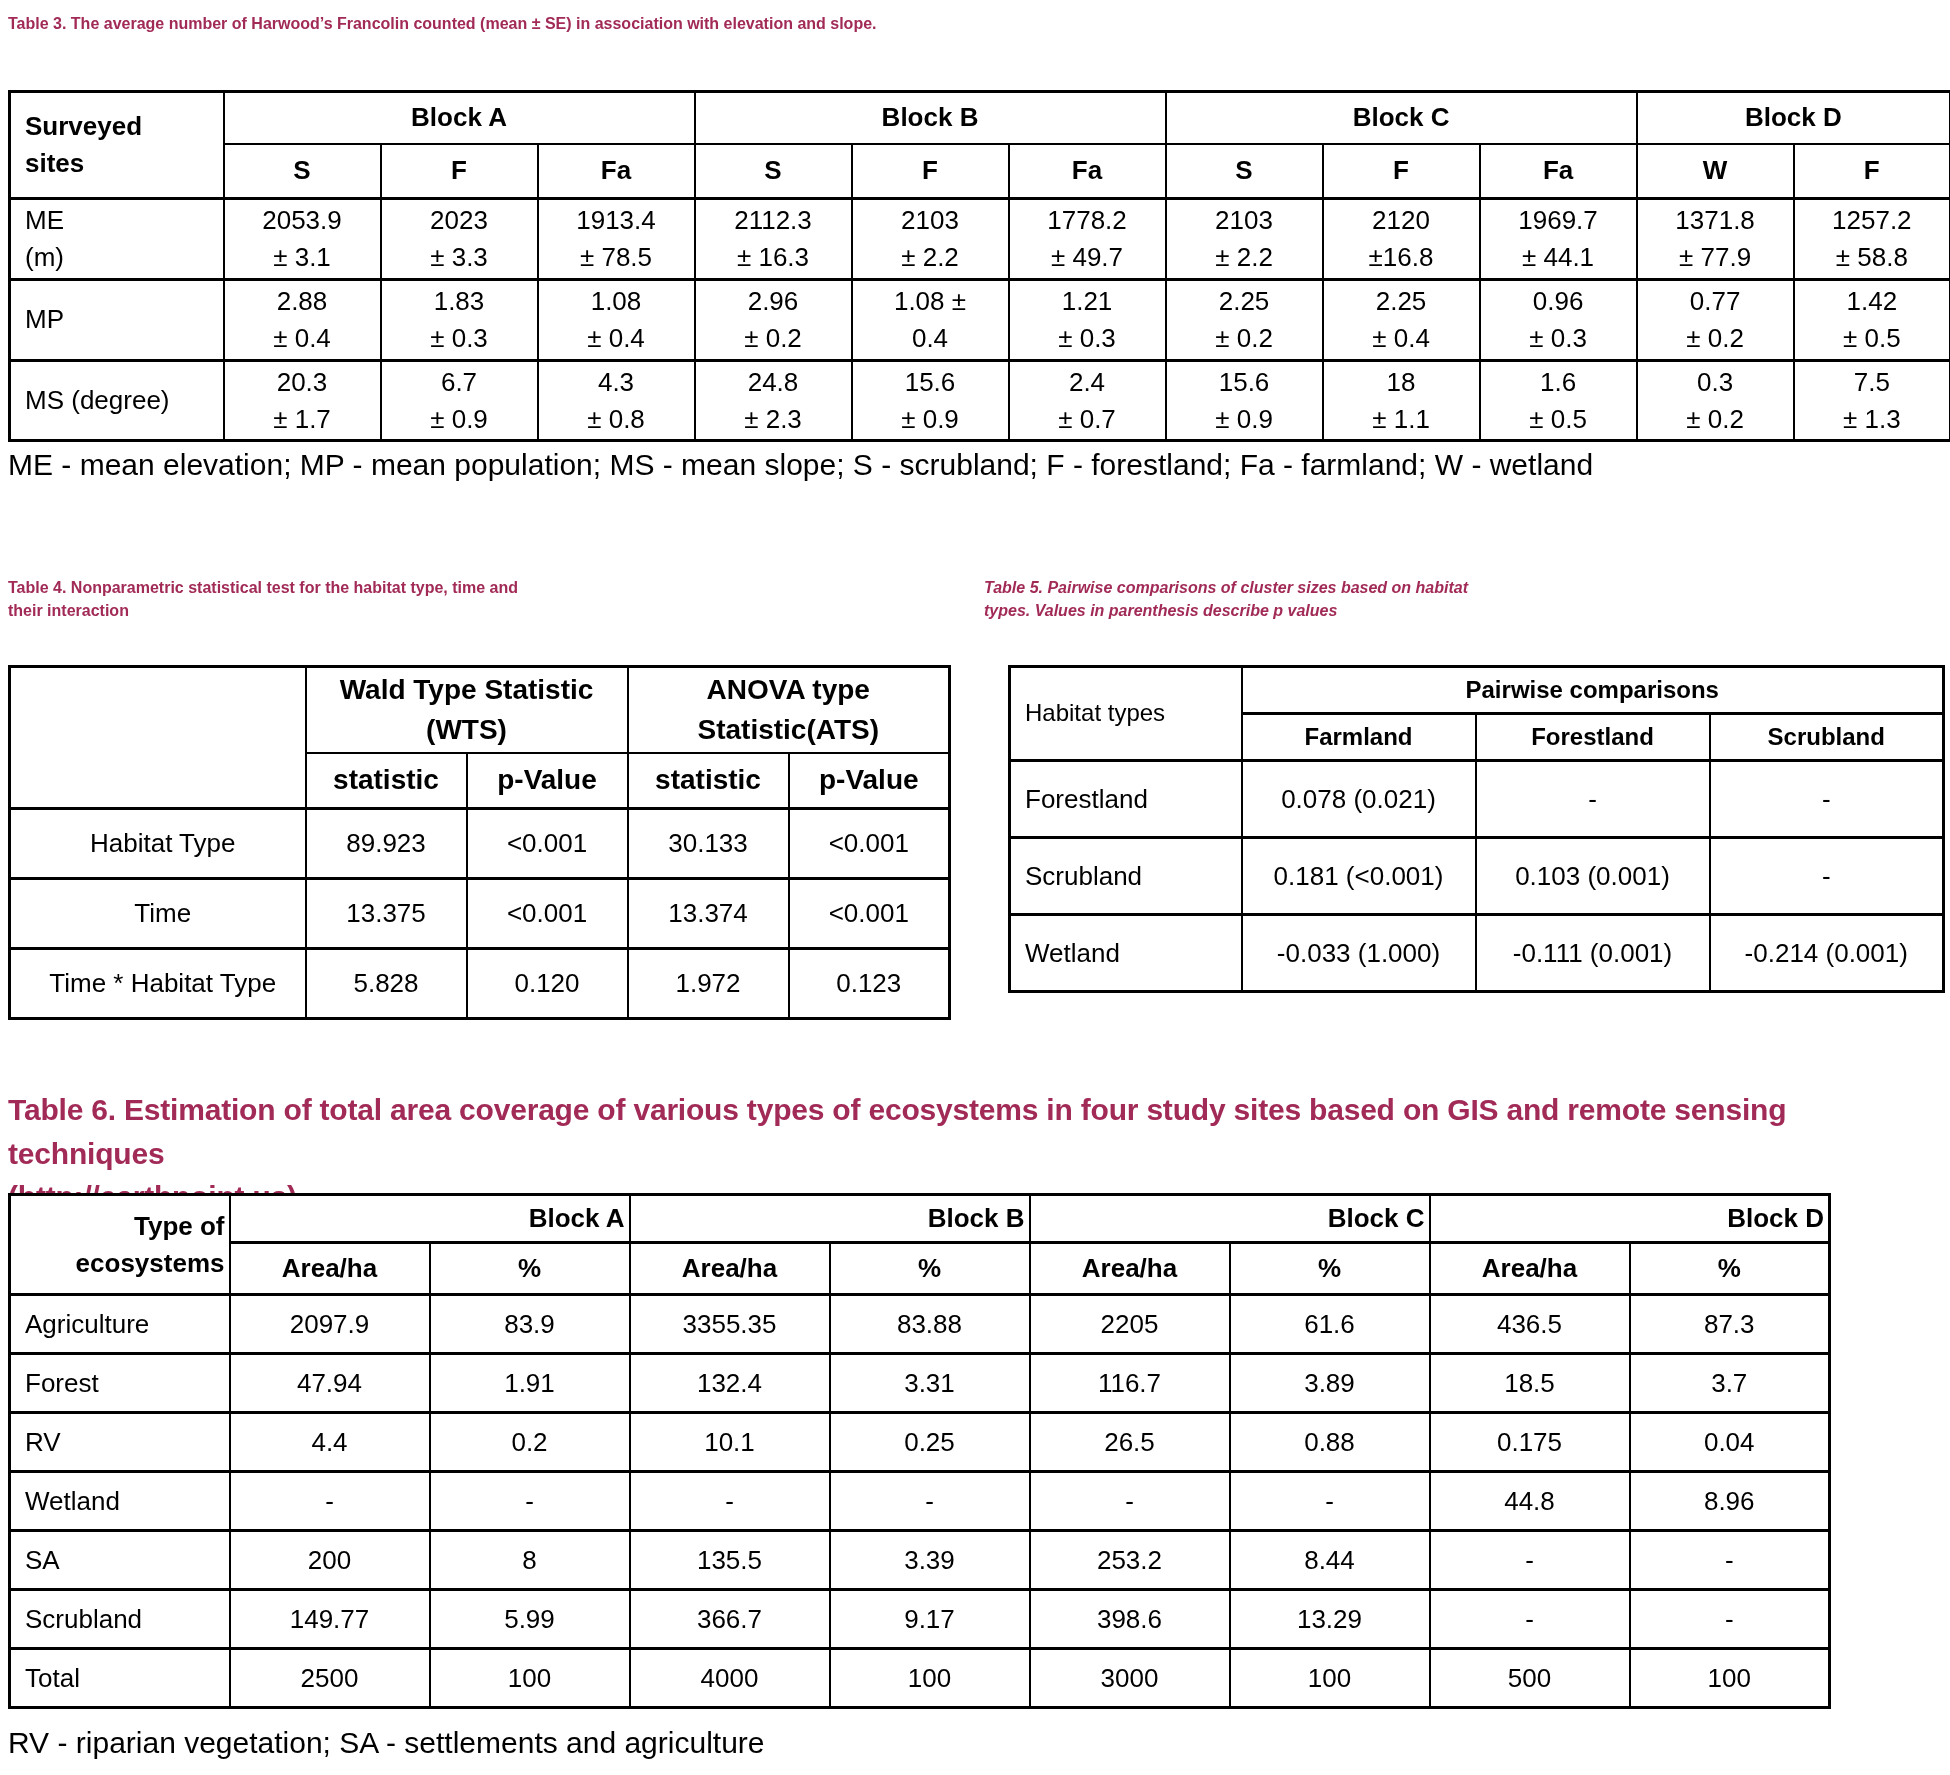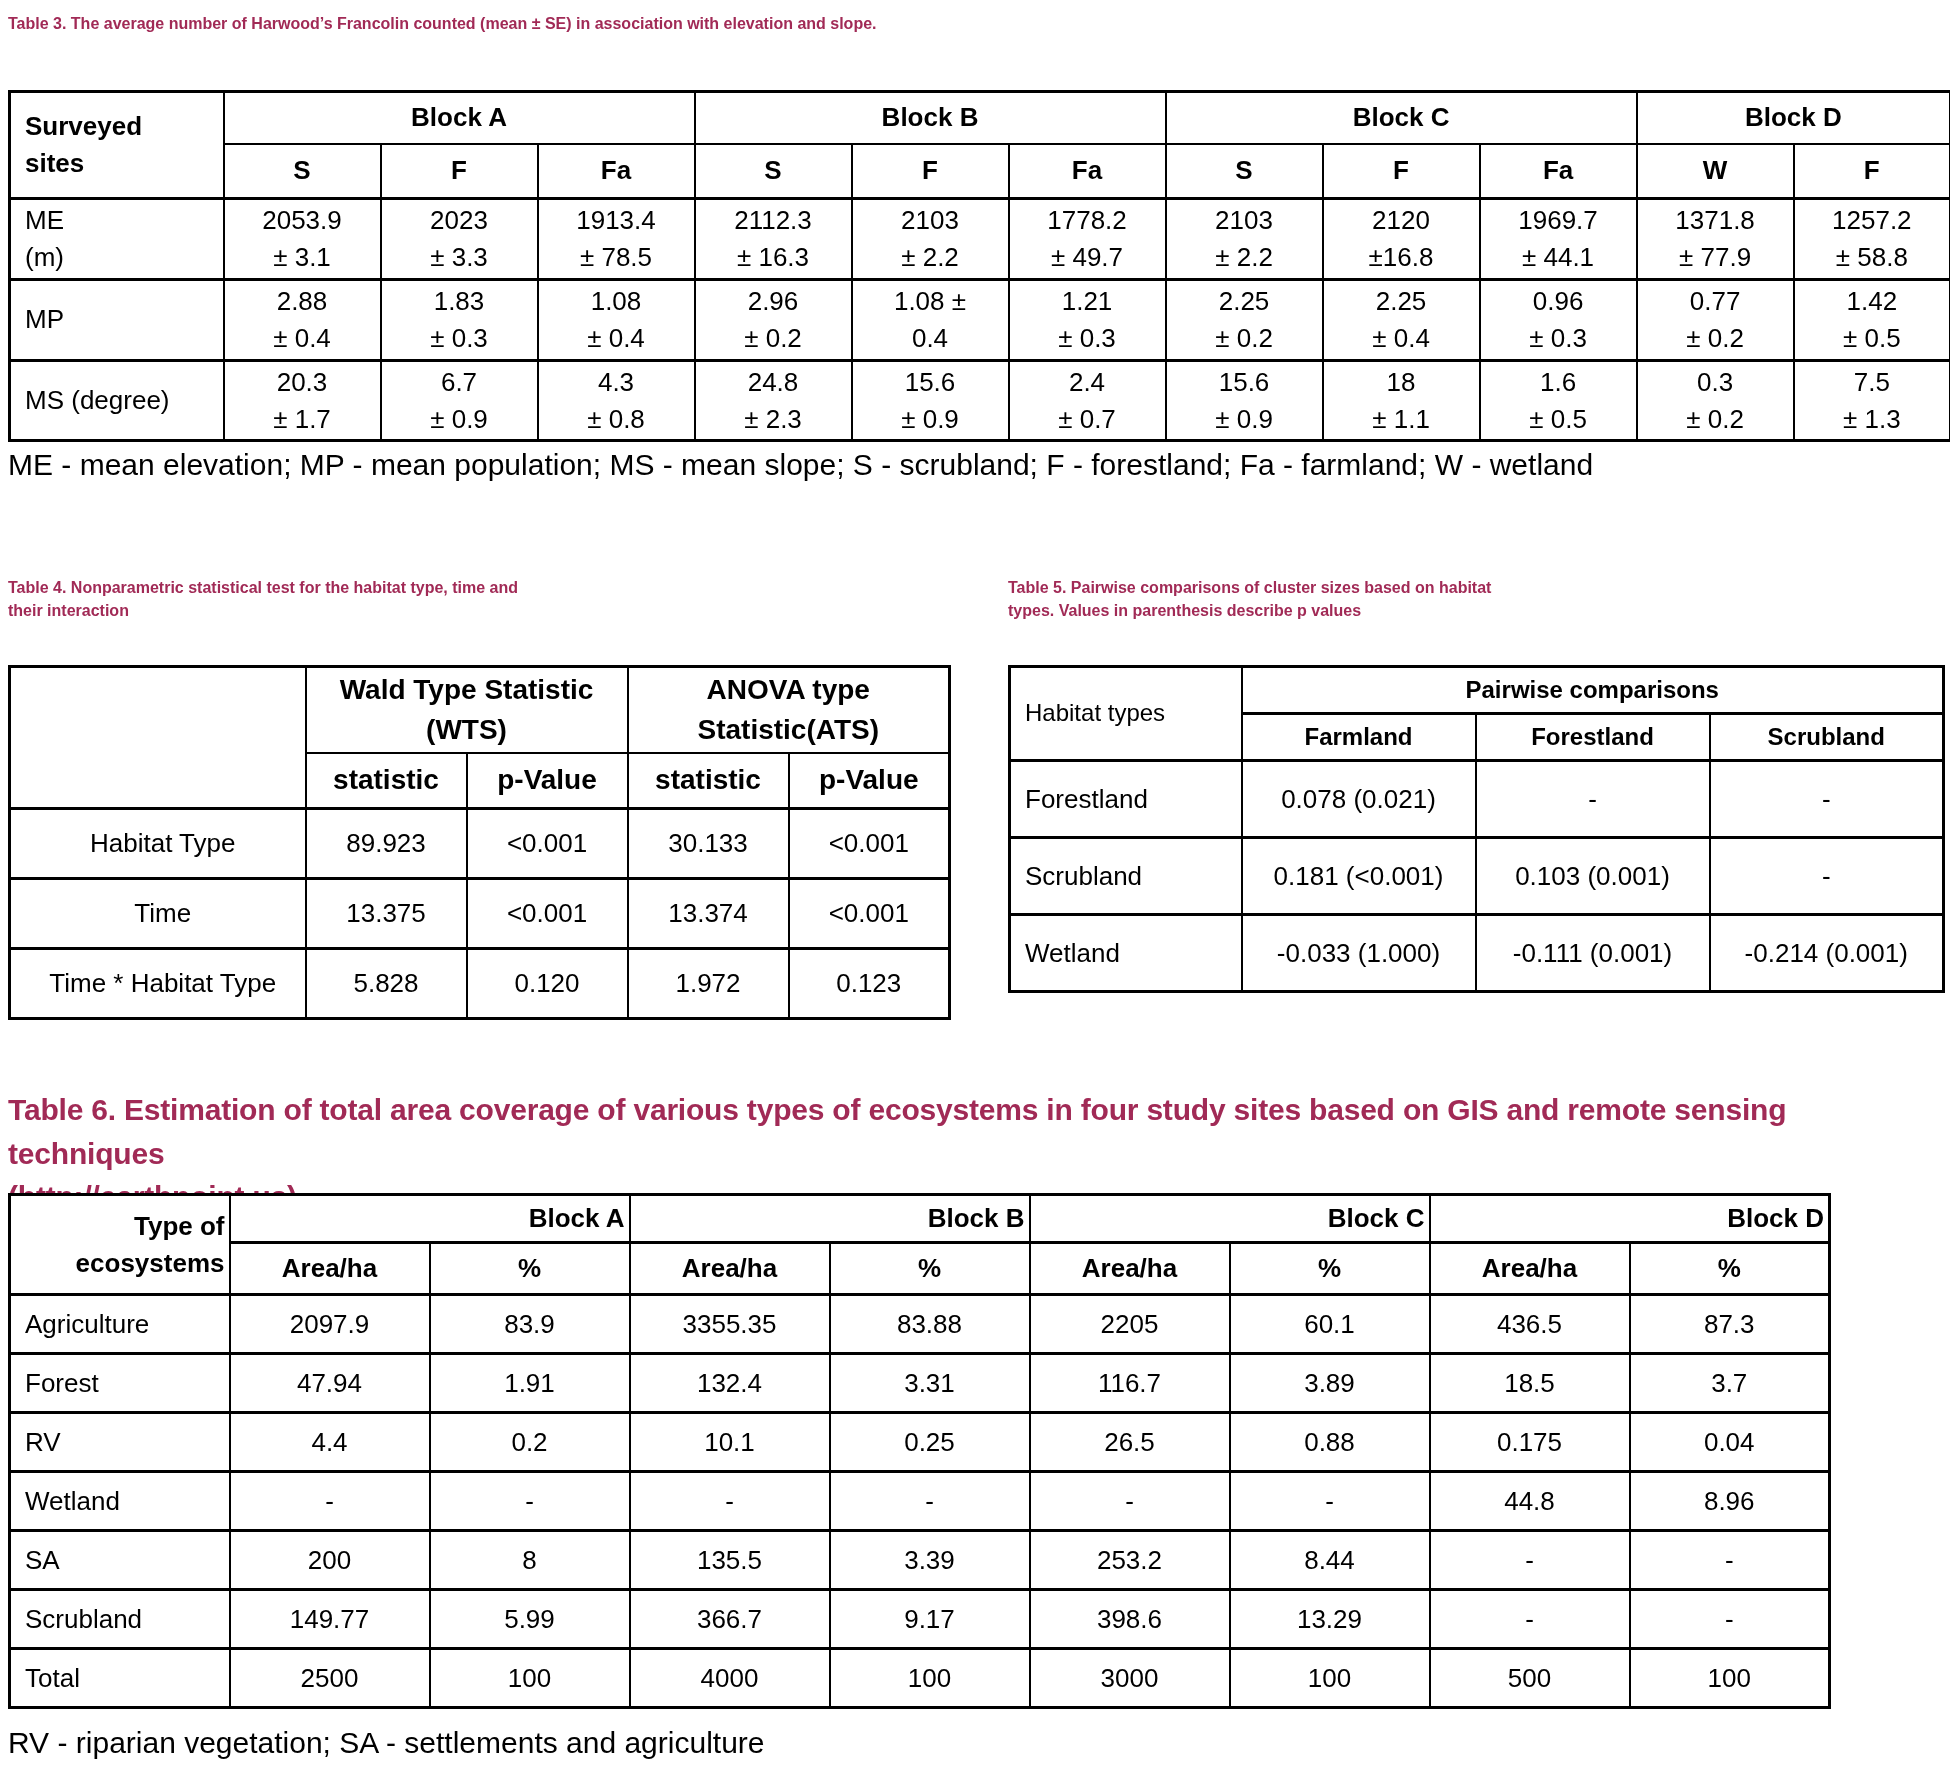"Table 5. Pairwise comparisons of" .t5-title { font-style: none -> italic; left: 1008px -> 984px }
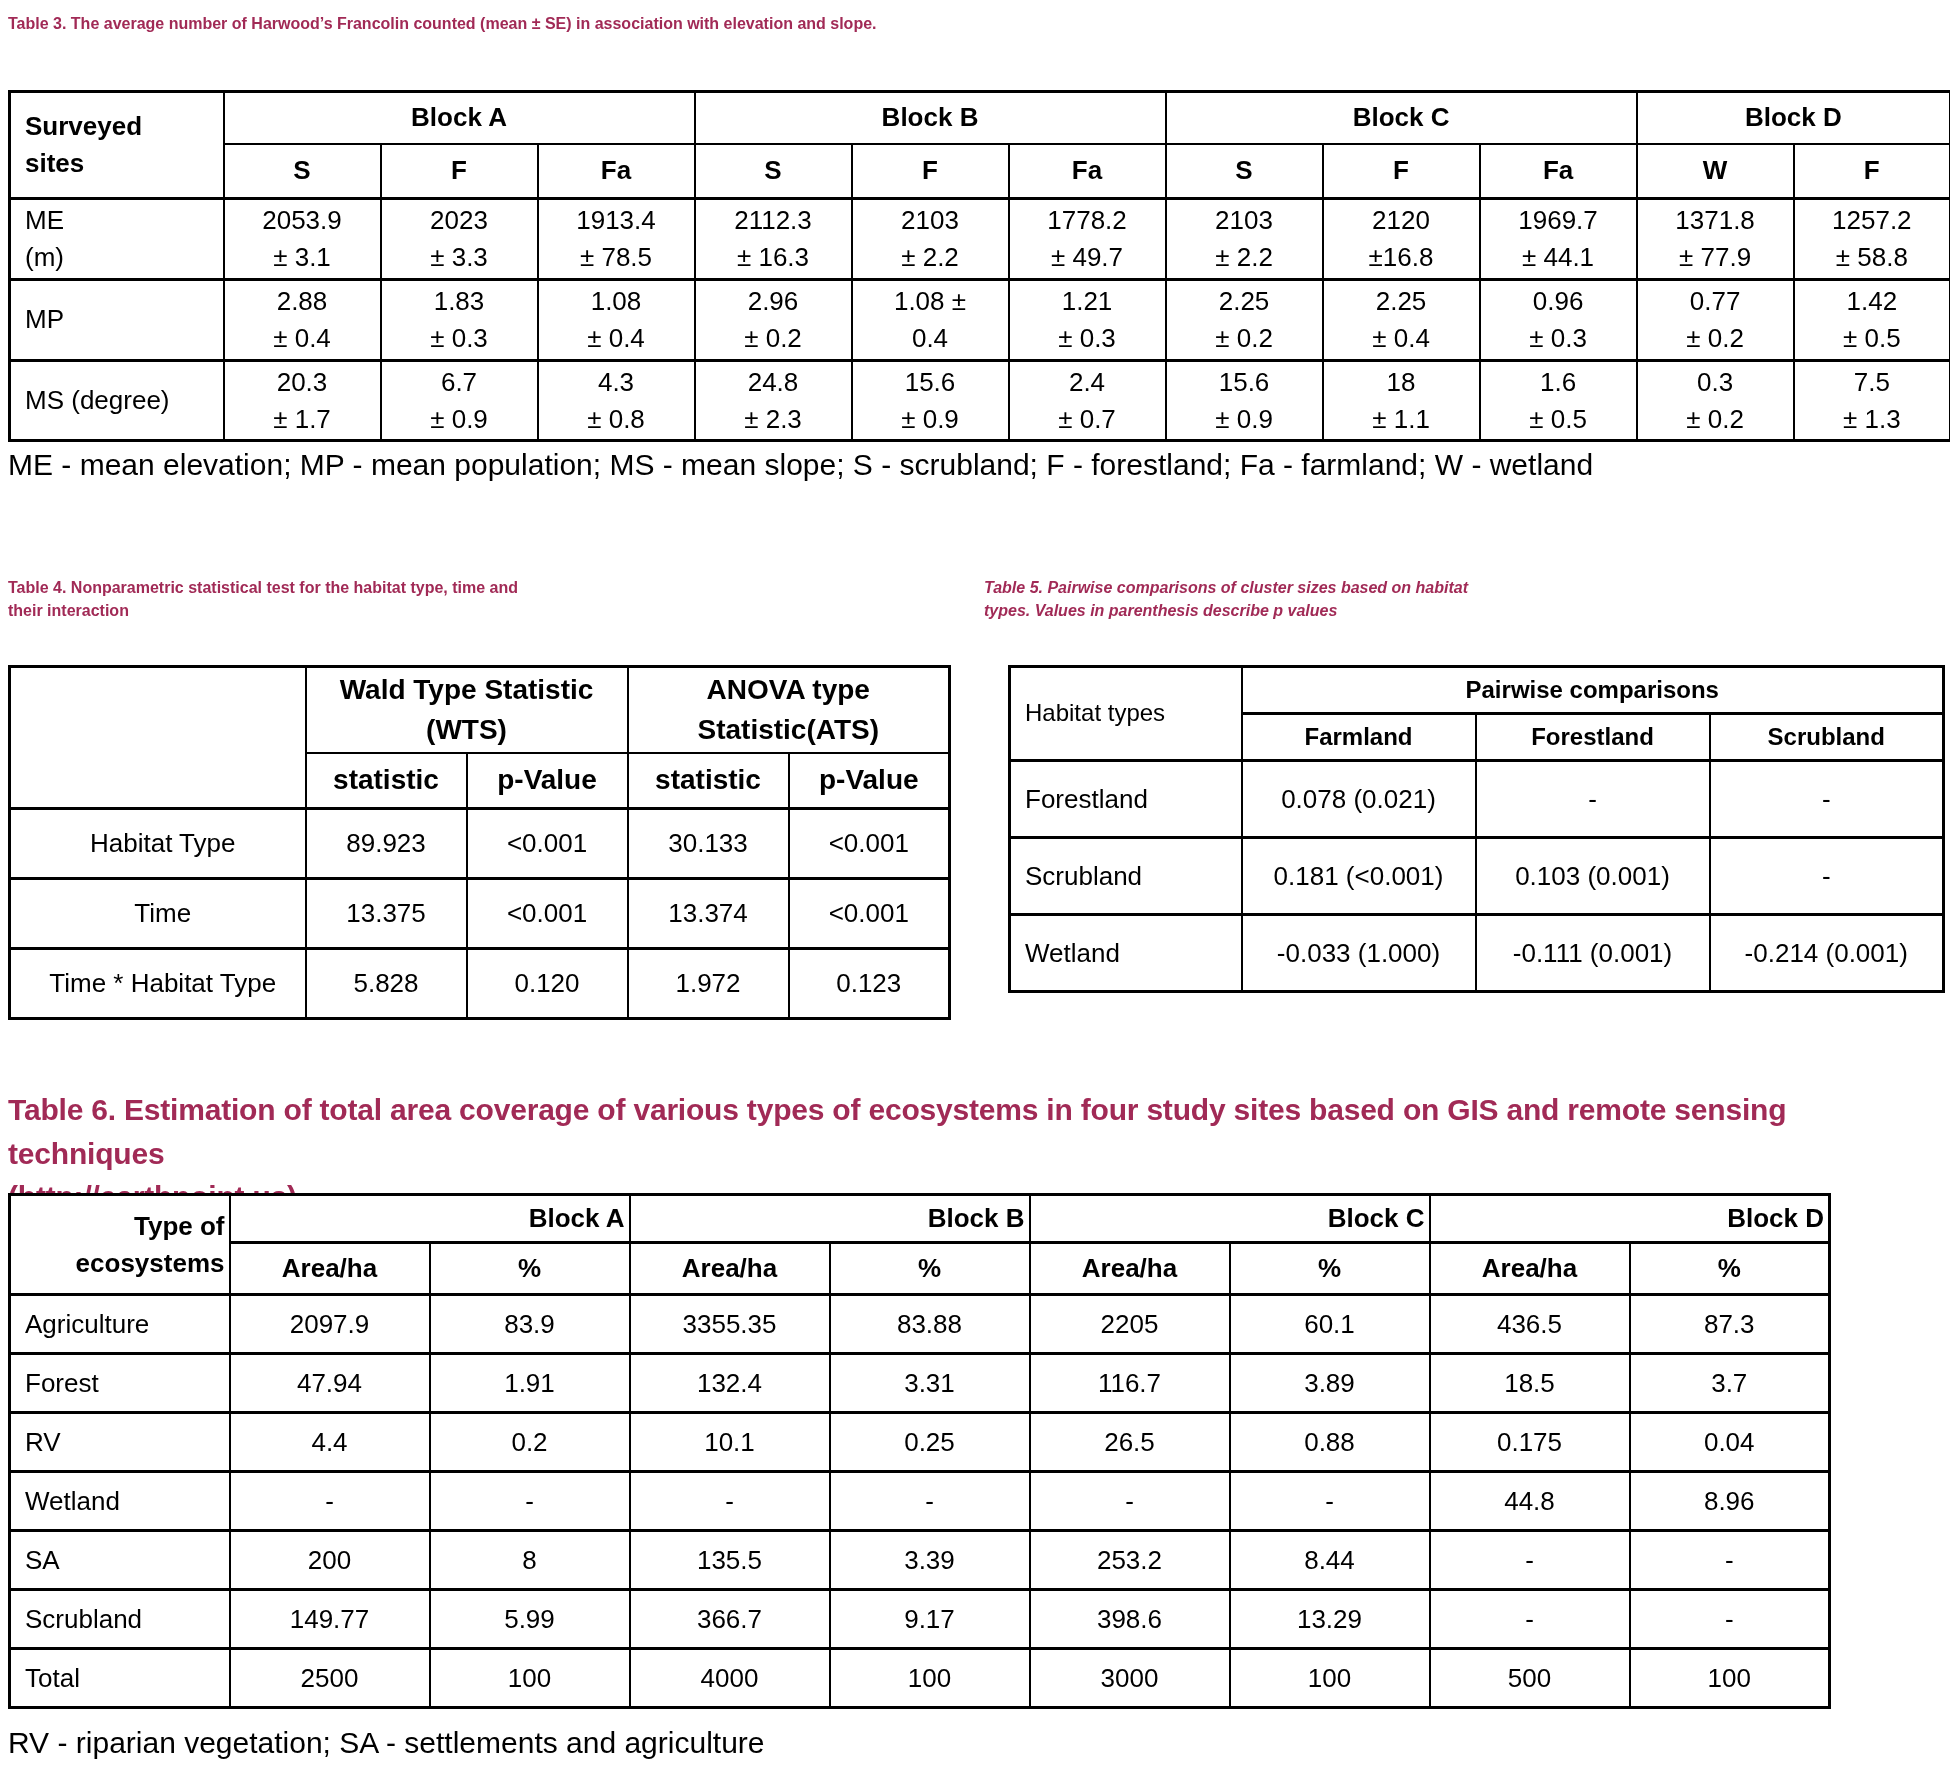"60.1" td { text: 60.1 -> 61.6 }
